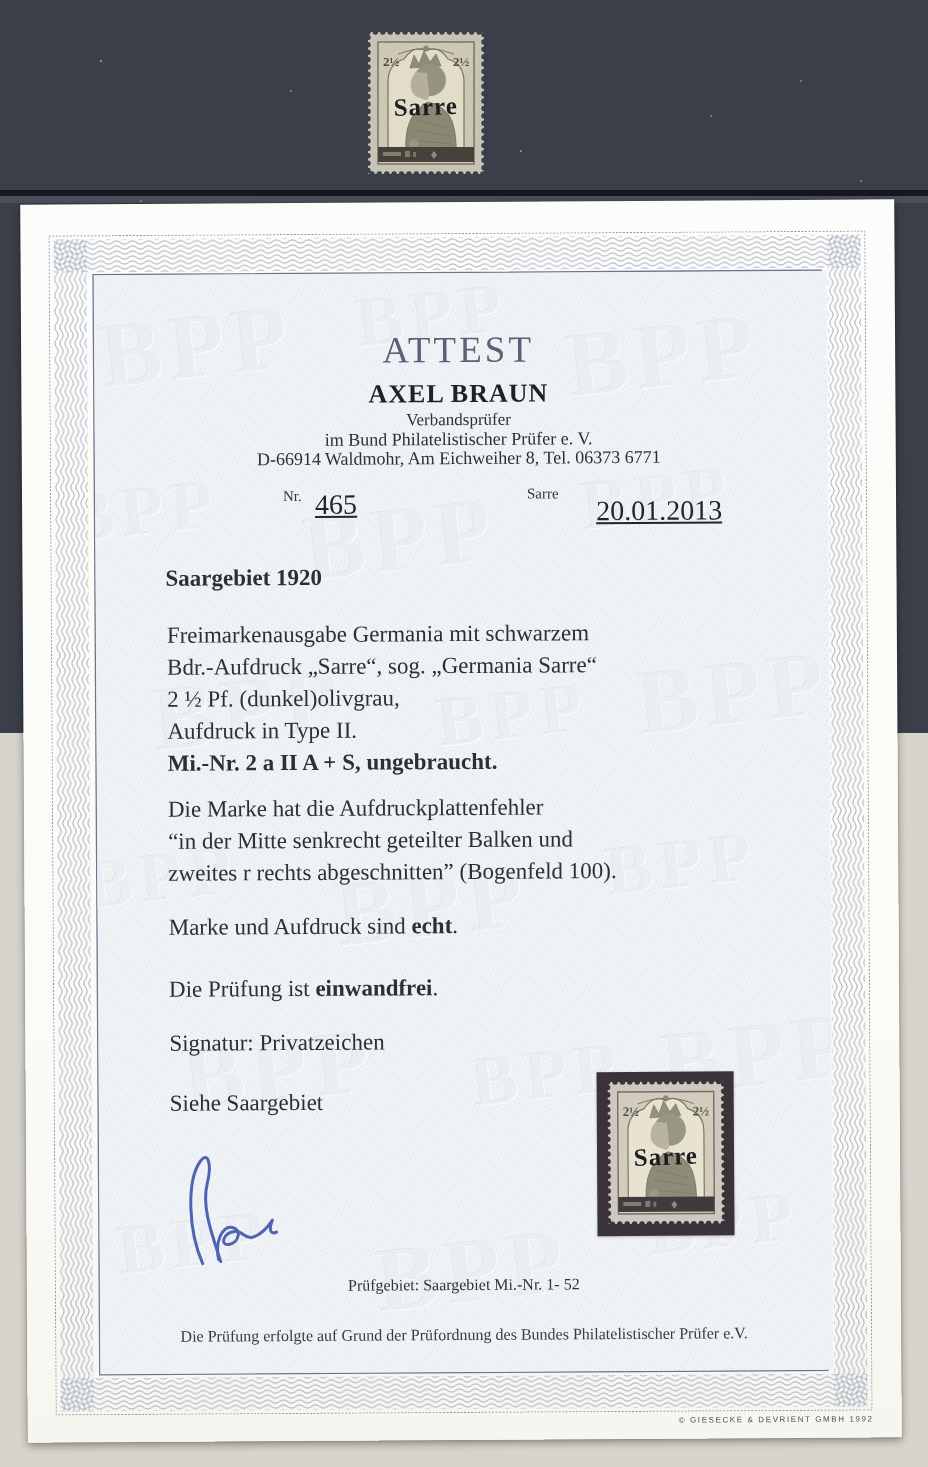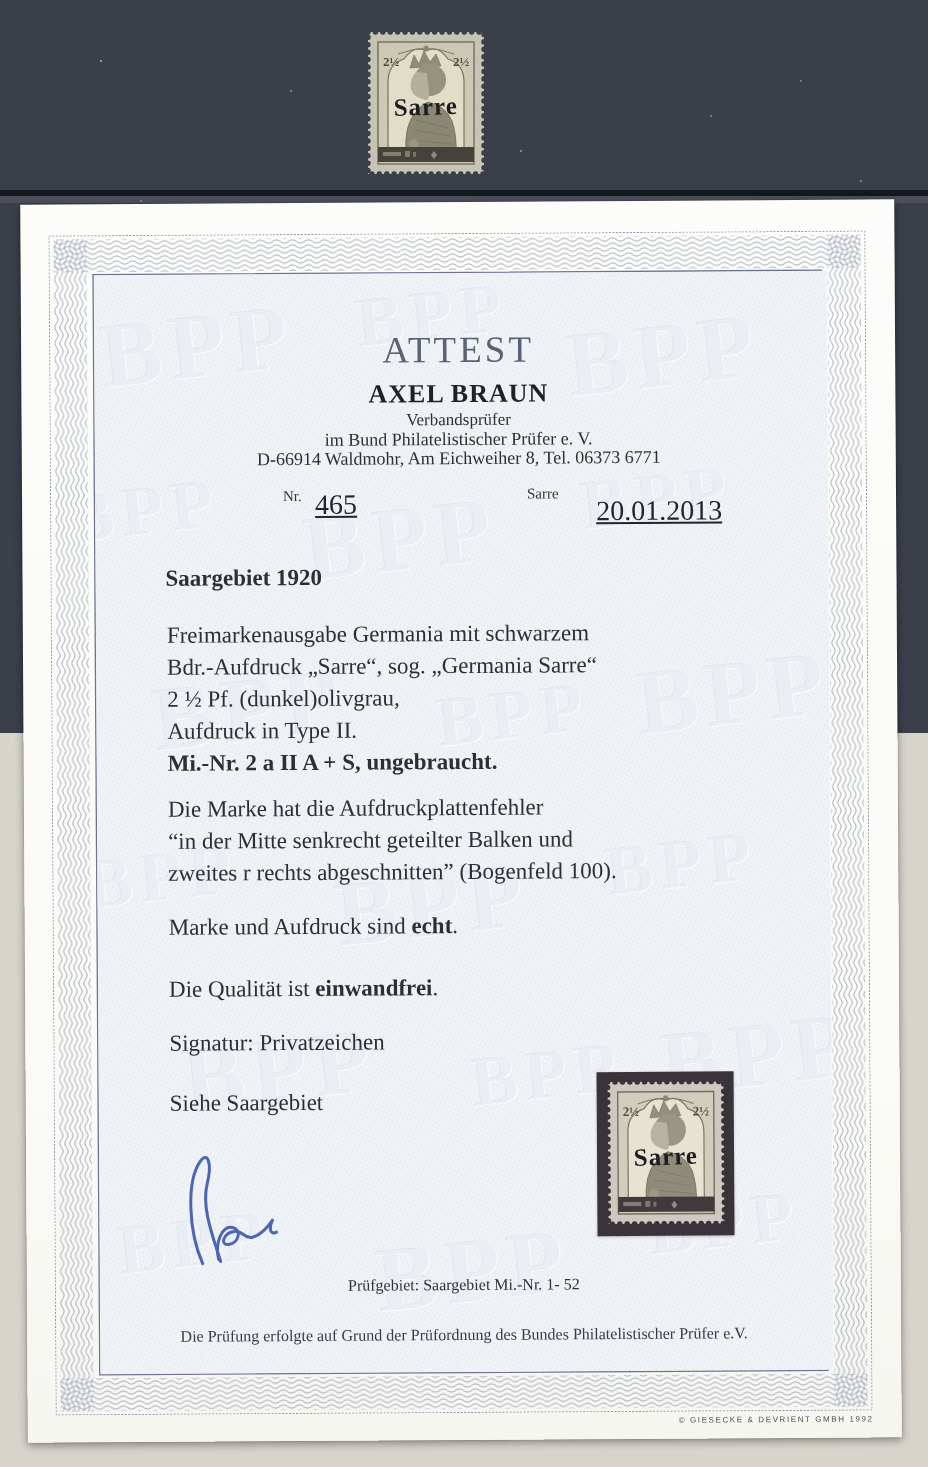"Die Qualität ist" span { text: Qualität -> Prüfung }
